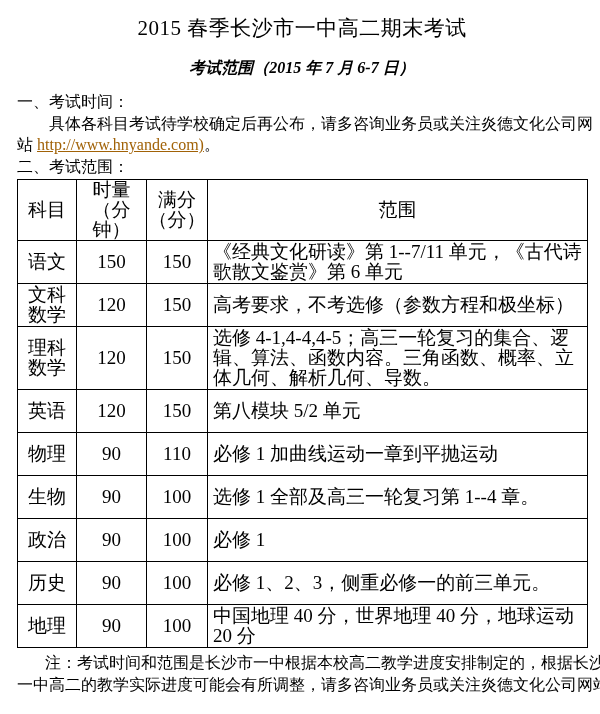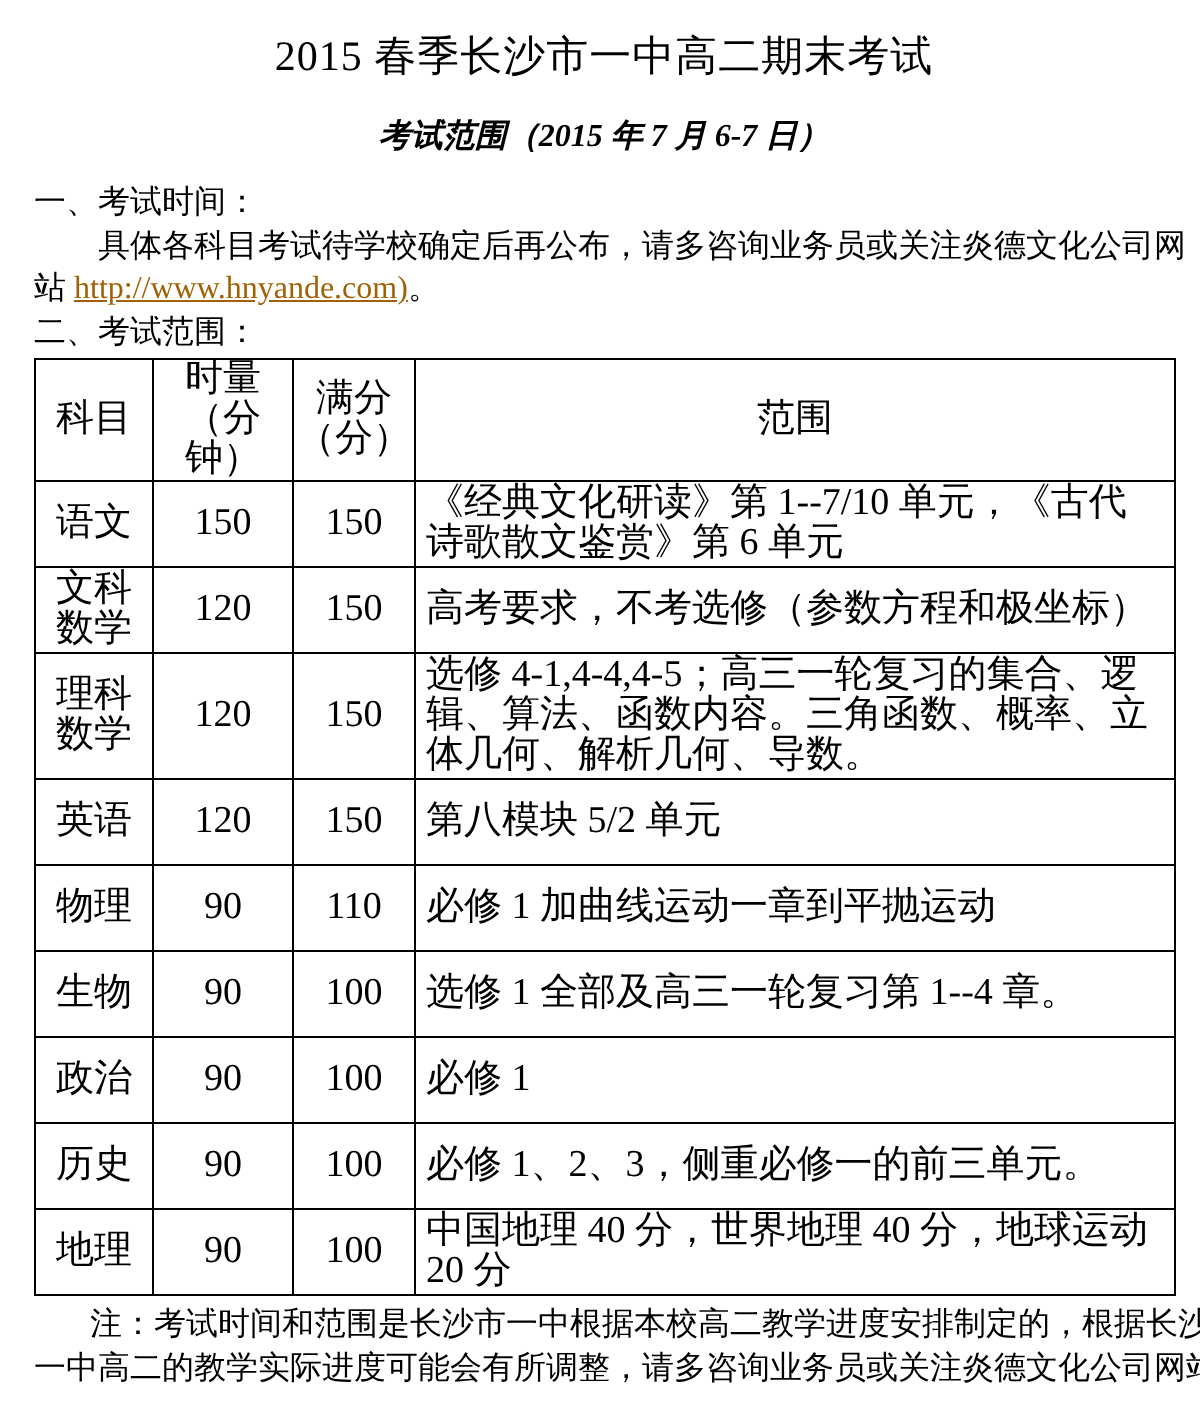"《经典文化研读》第 1--7/10 单元，《古代诗歌散文鉴赏》第 6 单元" td.cell-range { text: 1--7/10 -> 1--7/11 }
